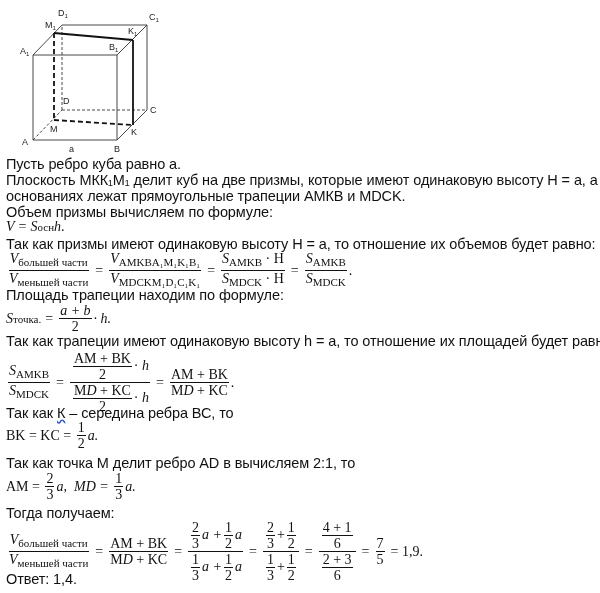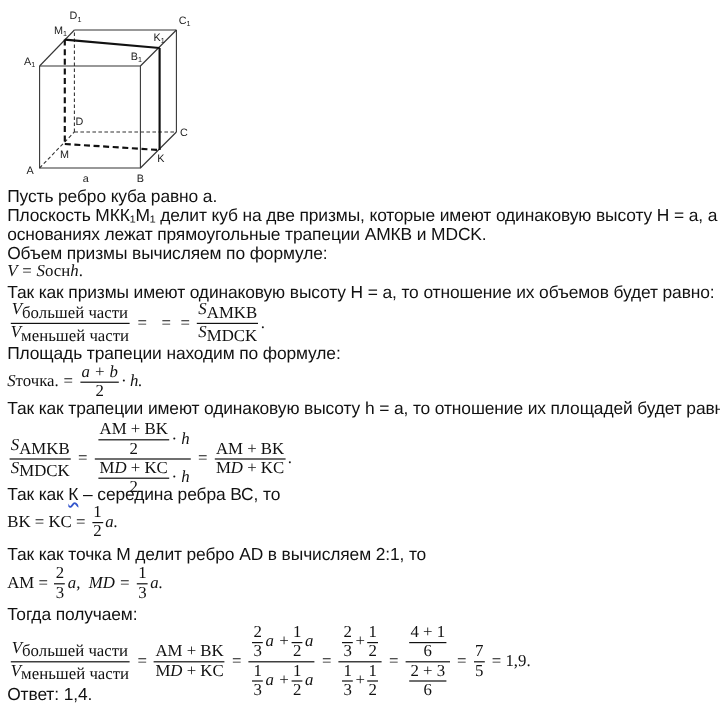"осн" .sub { font-size: 14px -> 11px }
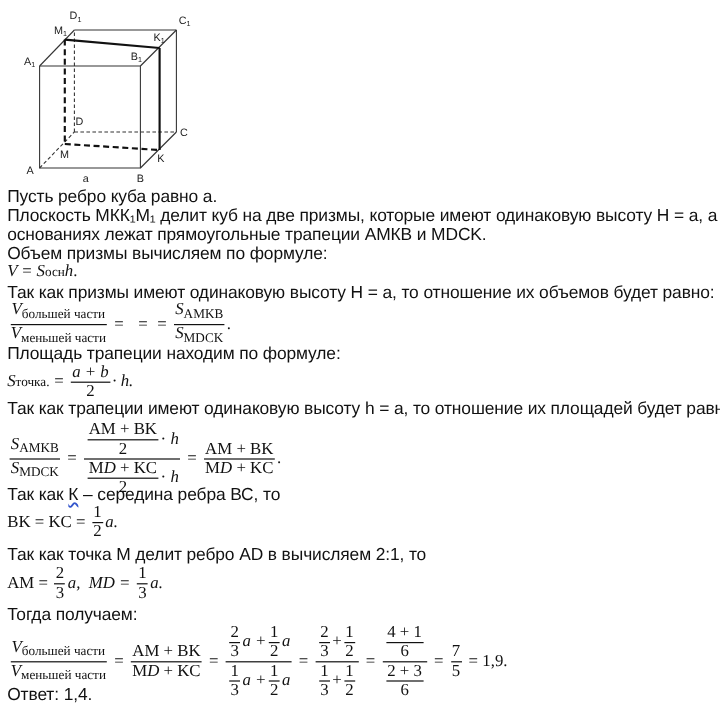"VAMKBA₁M₁K₁B₁" span.num { html: none -> <span><i>V</i><span>AMKBA₁M₁K₁B₁</span></span> }
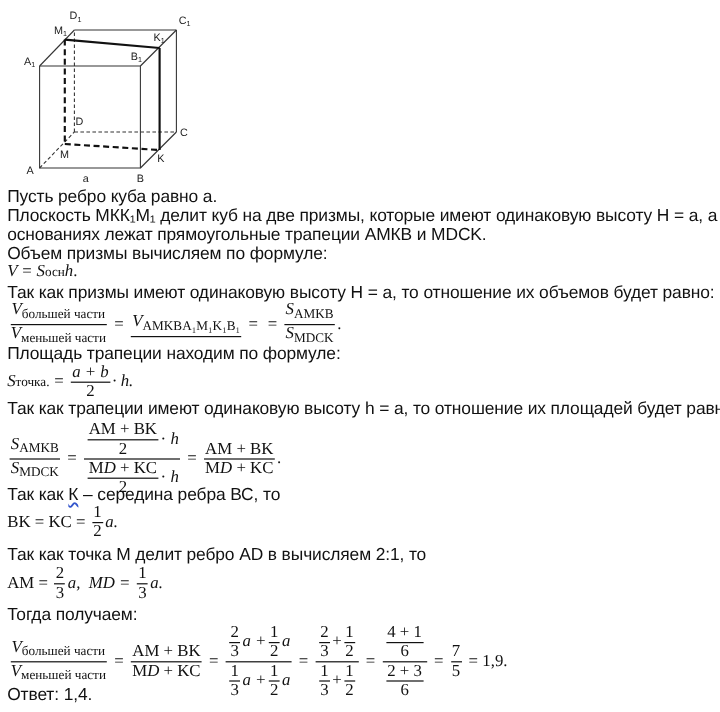"SAMKB · H" span.frac { html: none -> <span> <span><i>S</i><span>AMKB</span> <span>· H</span></span> <span><i>S</i><span>MDCK</span> <span>· H</span></span> </span> }
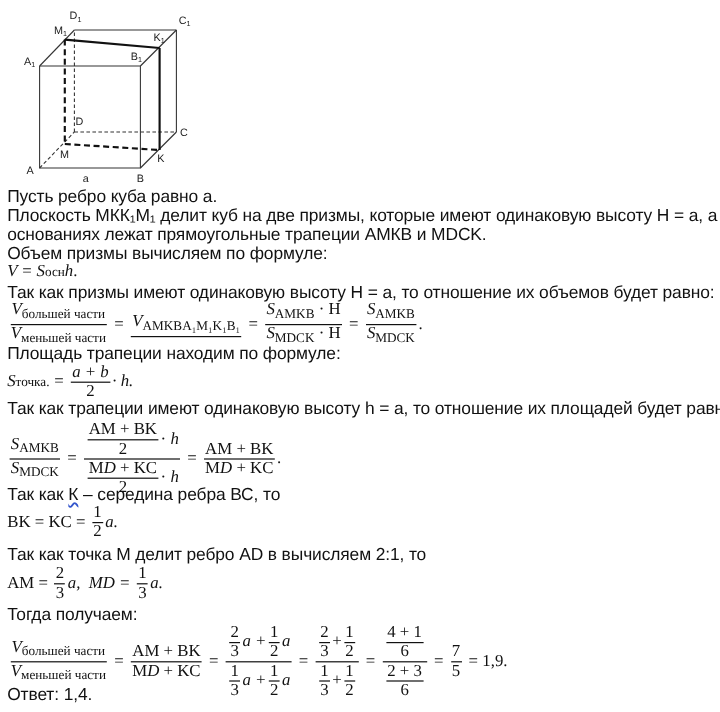"VMDCKM₁D₁C₁K₁" span { html: none -> <span><i>V</i><span>MDCKM₁D₁C₁K₁</span></span> }
